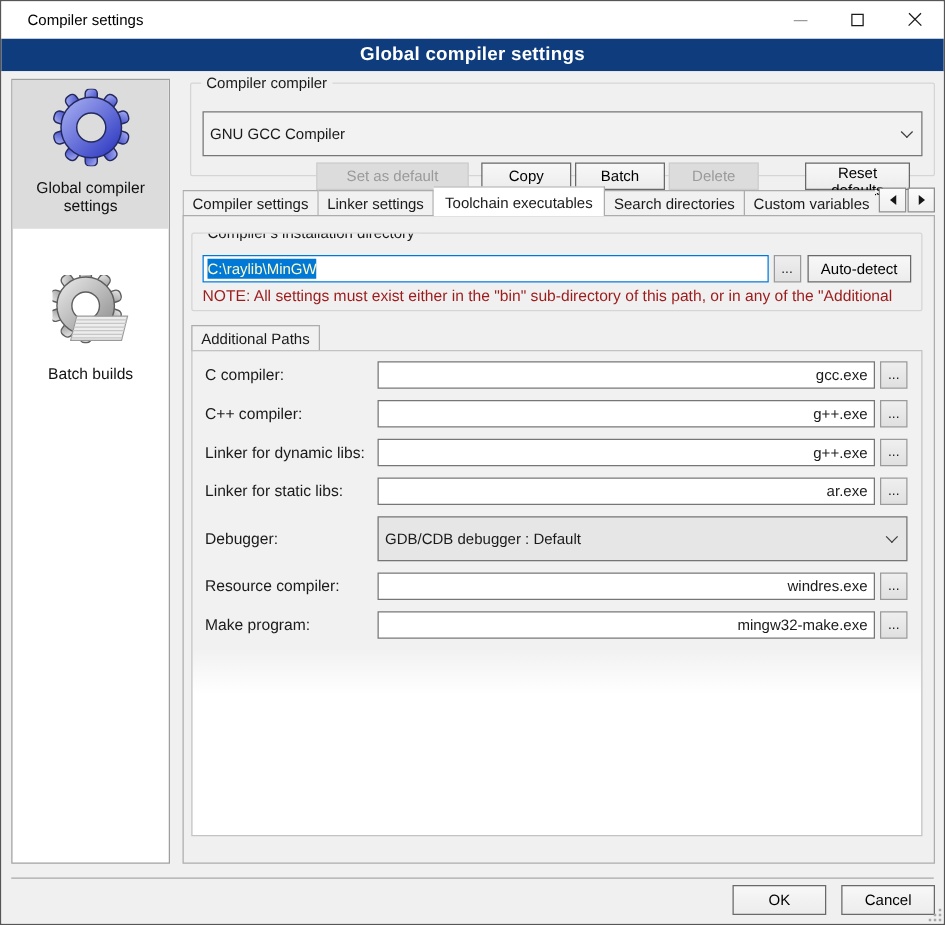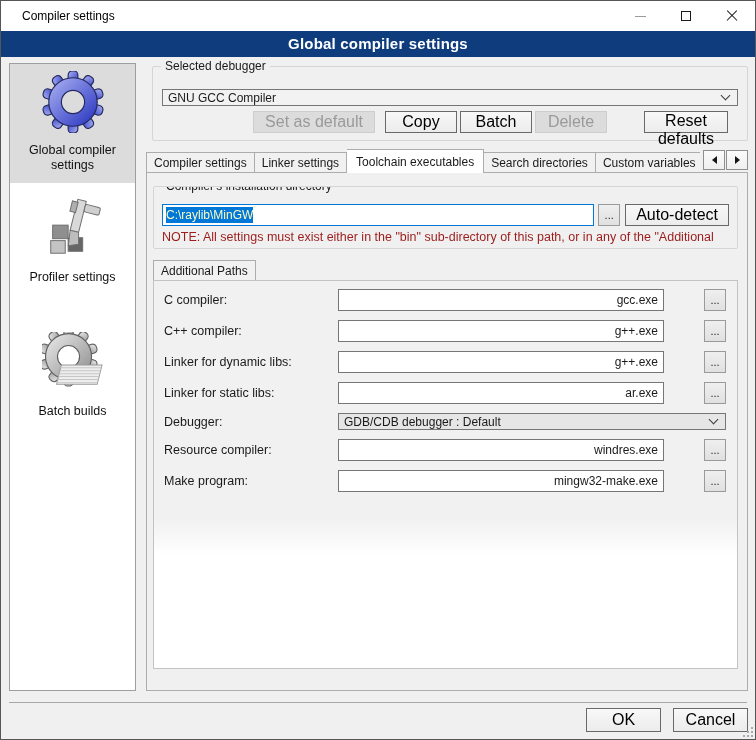"Selected debugger" span.gb-label { text: Selected debugger -> Compiler compiler }
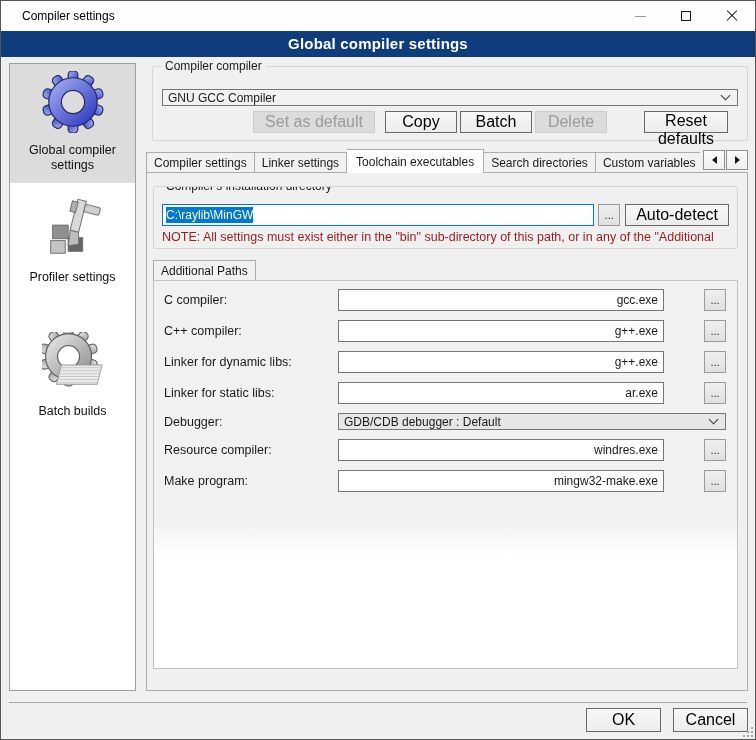"GNU GCC Compiler" .combo { height: 17px -> 36px }
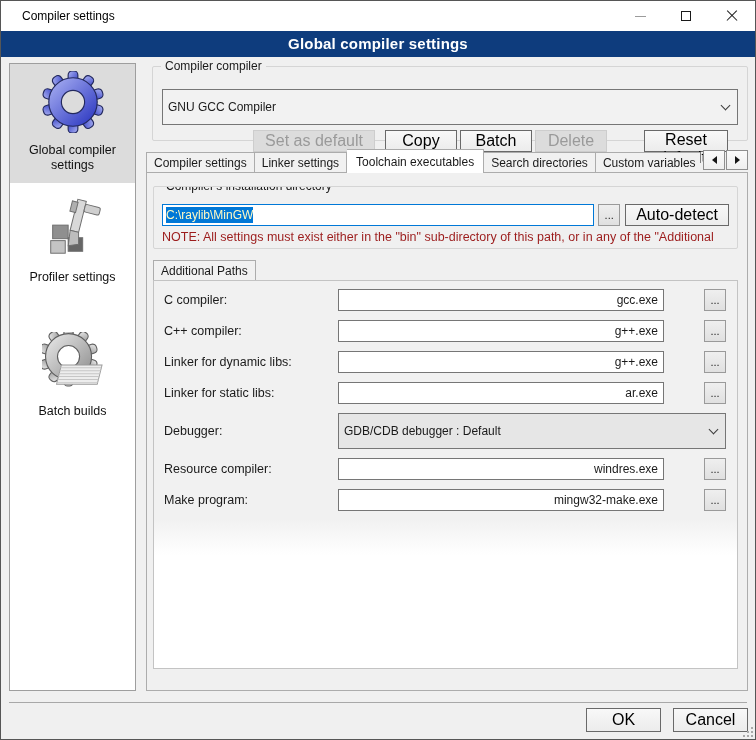"Set as default" .win-btn { font-size: 16px -> 12px }
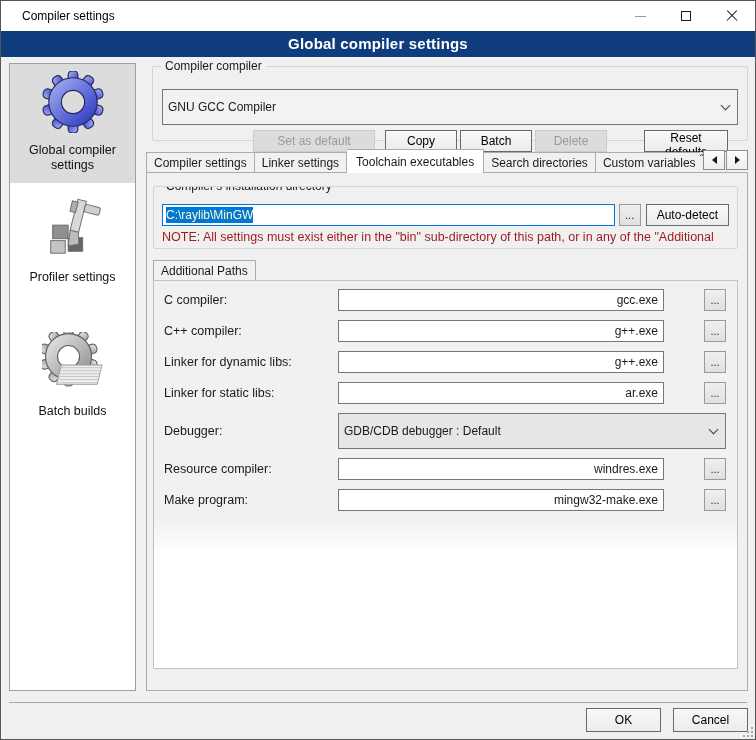"Profiler settings" div.side-item { html: <div> <span><svg> <g> <rect></rect> <rect></rect> <rect></rect> <g> <rect></rect> <rect></rect> <rect></rect> <polygon></polygon> </g> </g> </svg></span> <div>Profiler settings</div> </div> -> none }
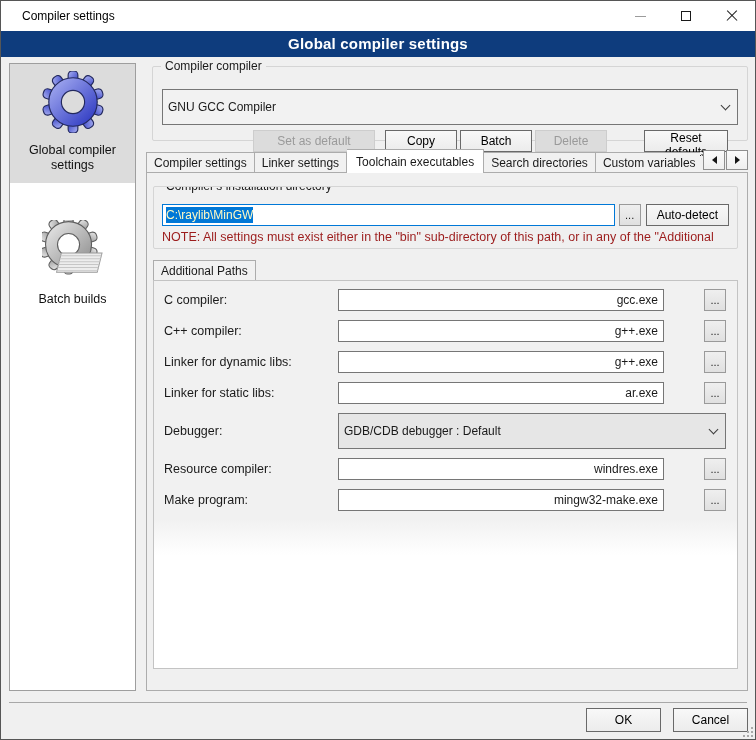"C compiler:" .frow { gap: 36px -> none }
